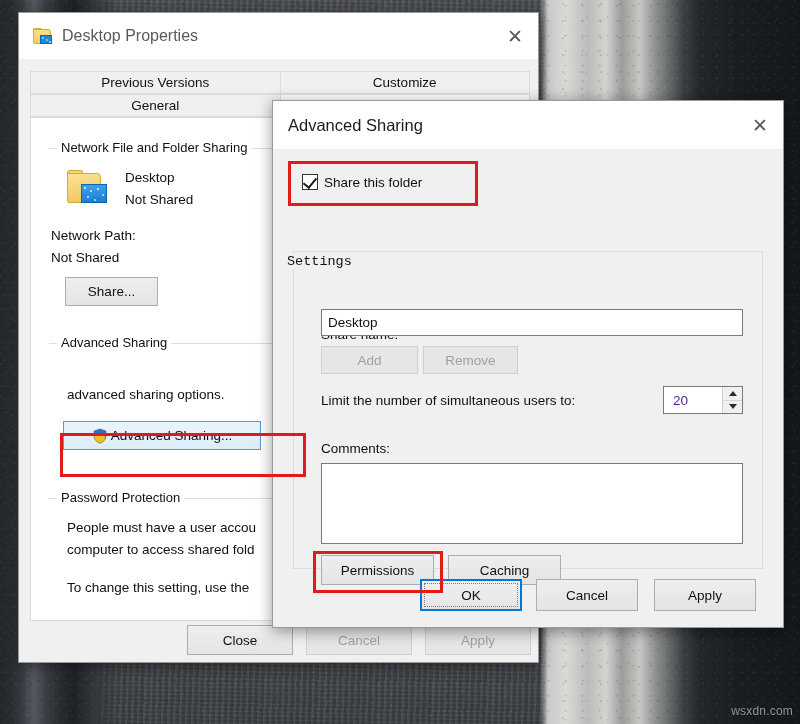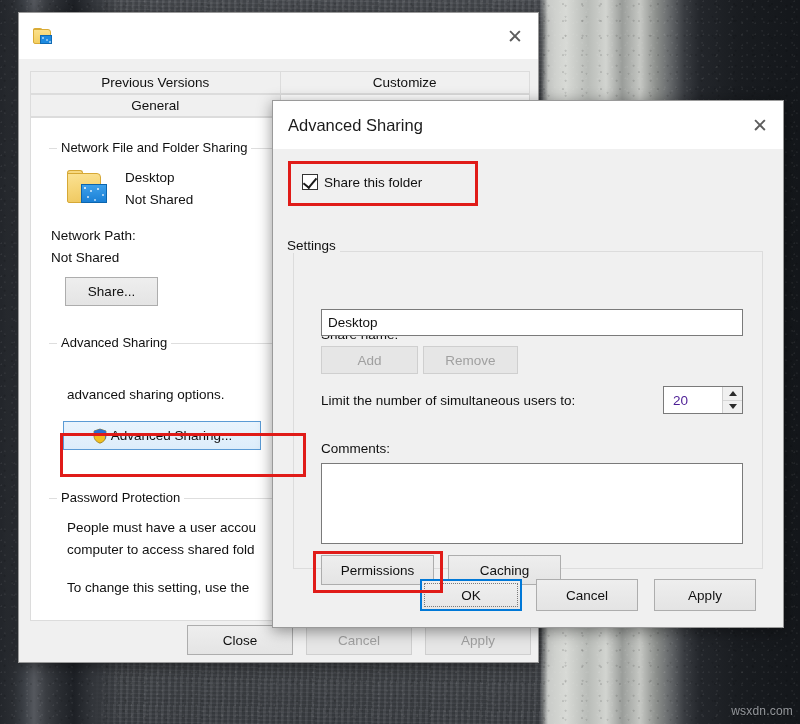"Desktop Properties" div.title-text { html: none -> <div>Desktop Properties</div> }
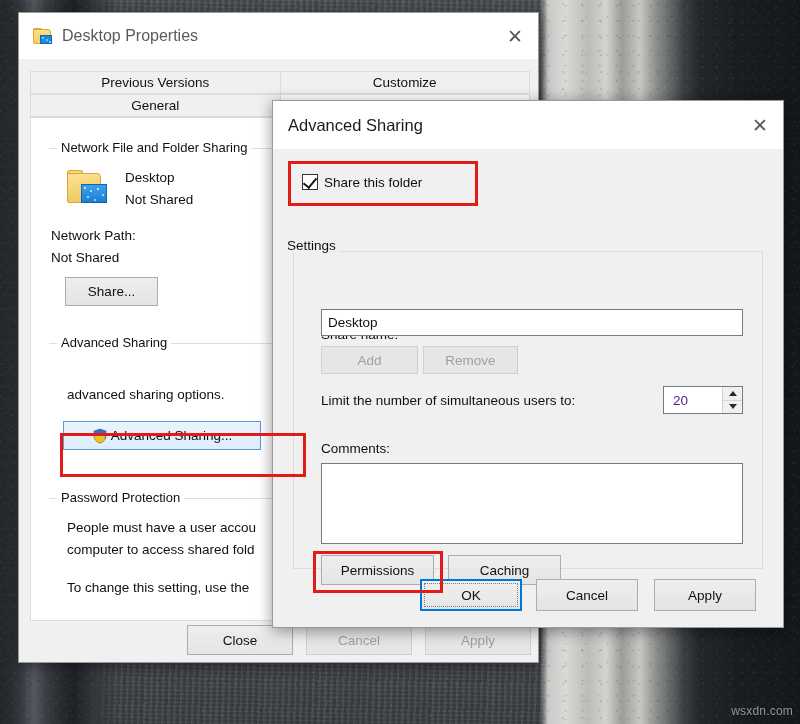"Settings" .adv-group-title { font-family: Liberation Sans, sans-serif -> Liberation Mono, monospace; top: 89px -> 105px }
